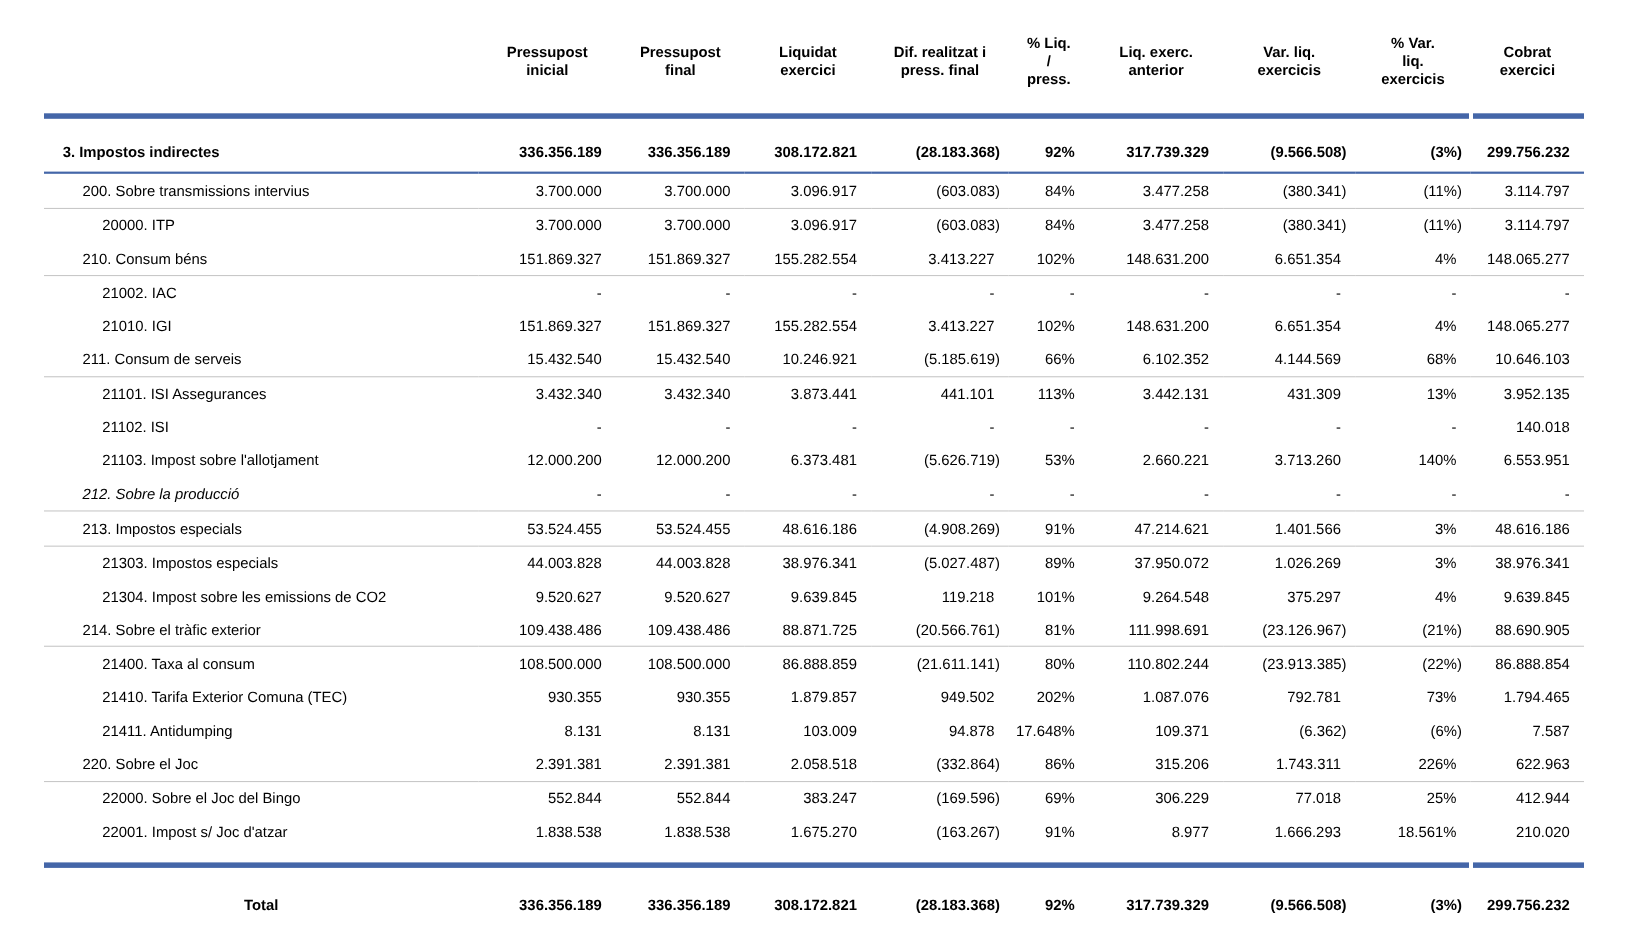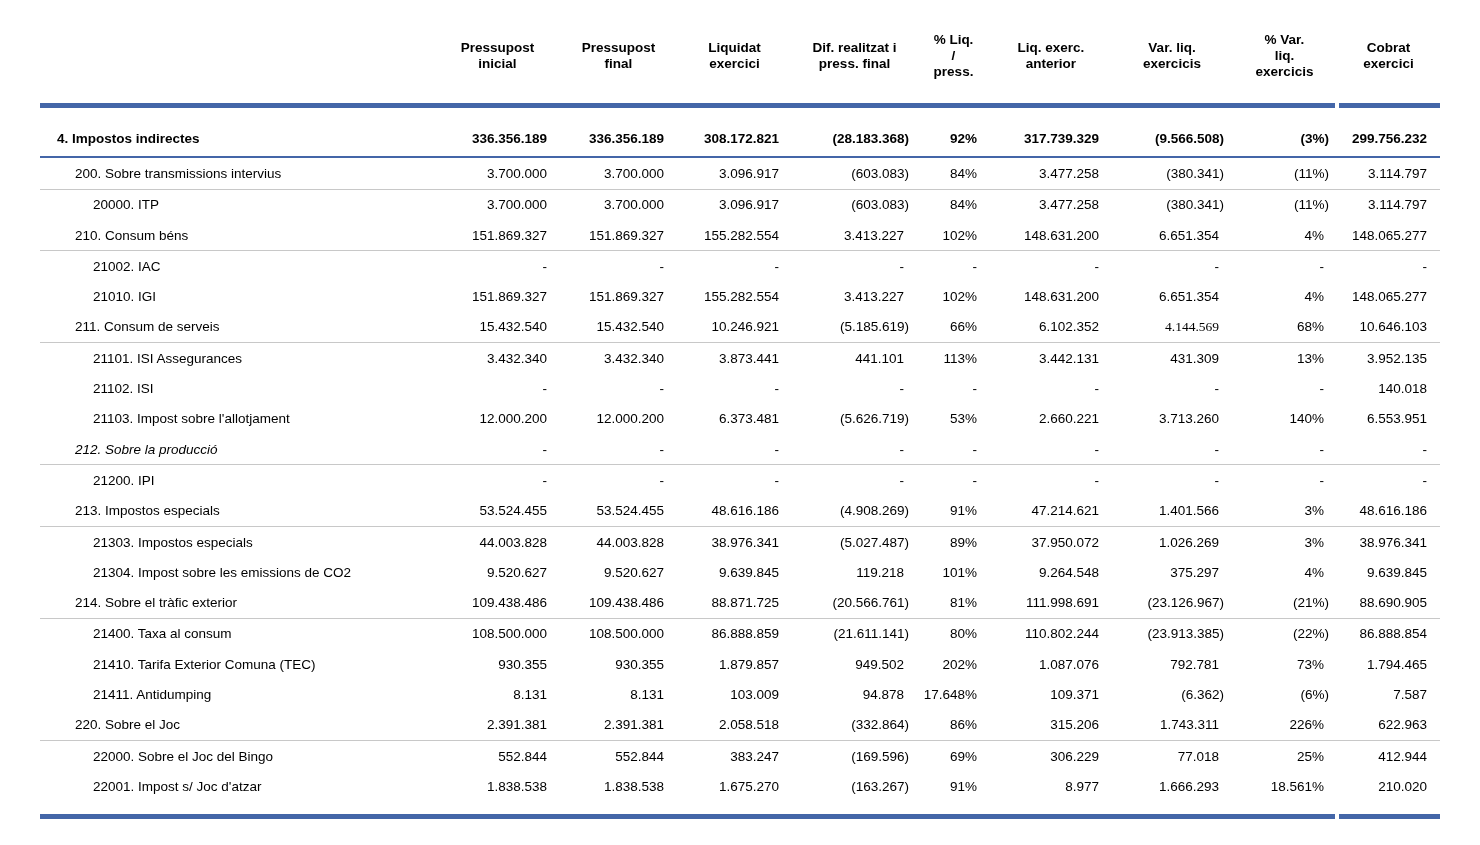"4. Impostos indirectes" td.label { text: 4 -> 3 }
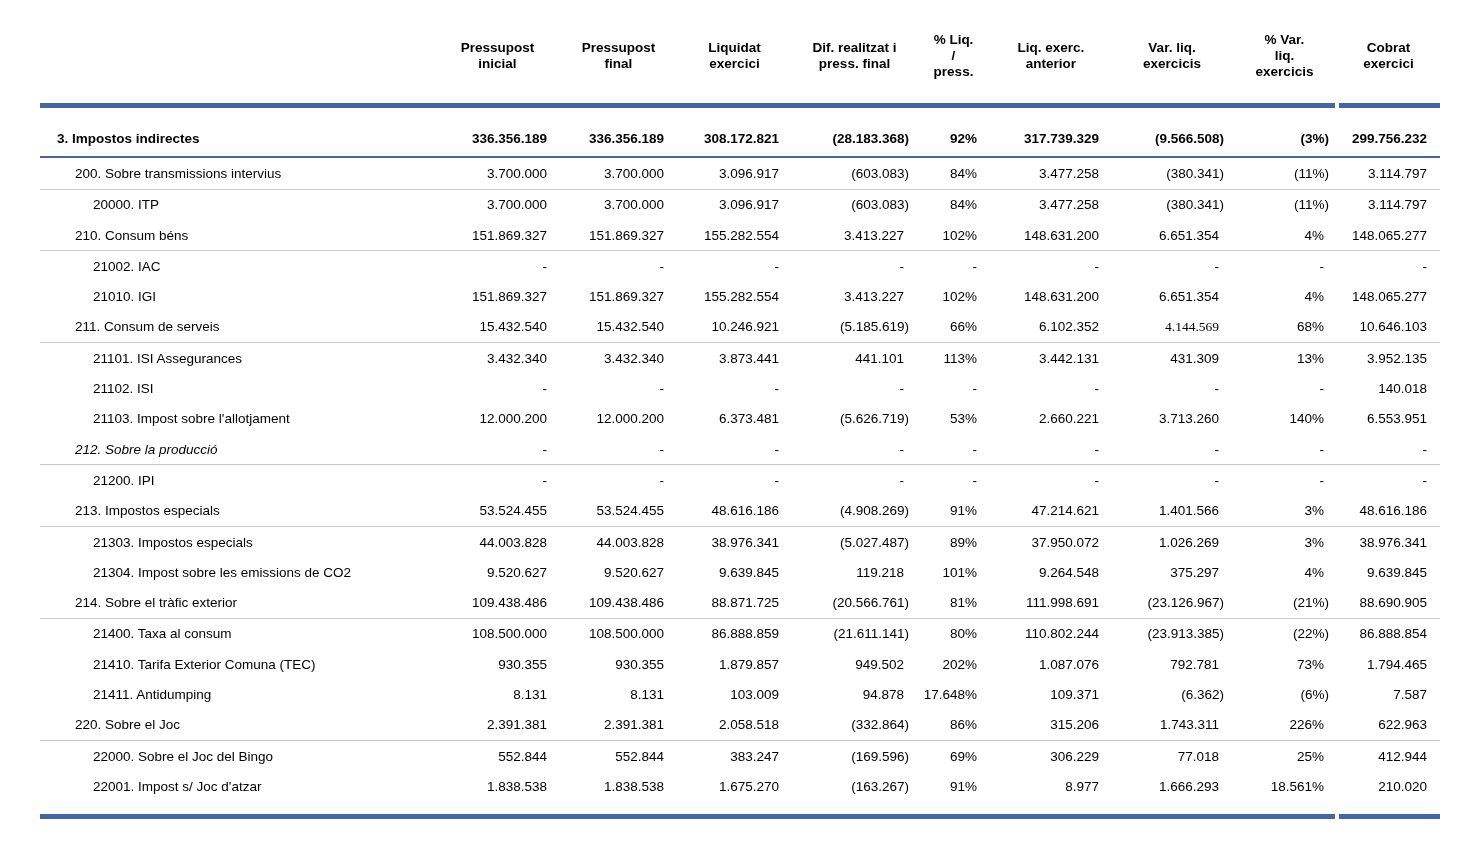"4.144.569" td.num { font-family: Liberation Serif, serif -> none }
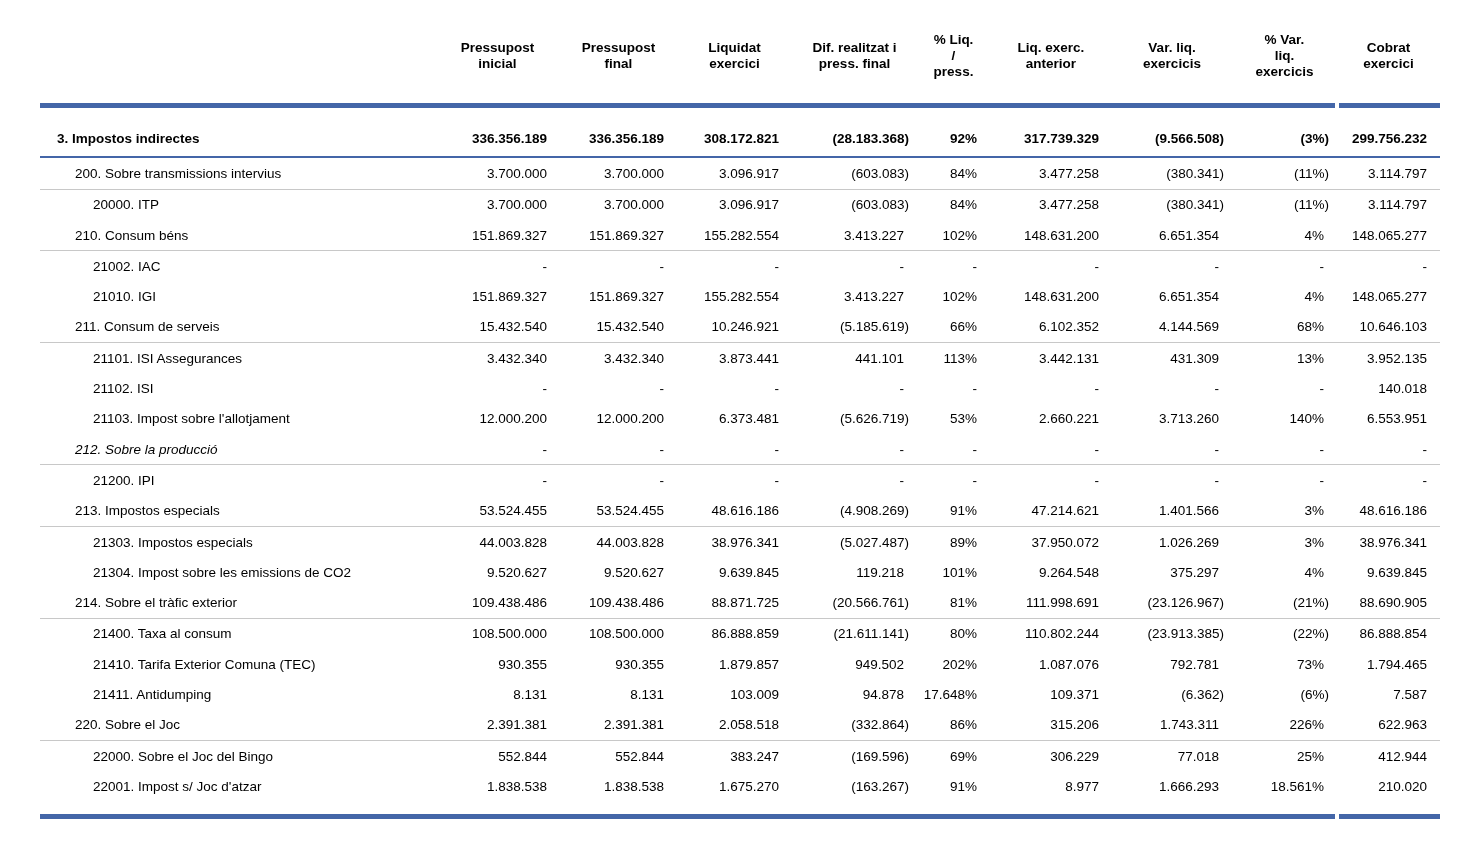"21200. IPI" tr.sub { html: <tr> <td>21200. IPI</td> <td>-</td> <td>-</td> <td>-</td> <td>-</td> <td>-</td> <td>-</td> <td>-</td> <td>-</td> <td>-</td> </tr> -> none }
